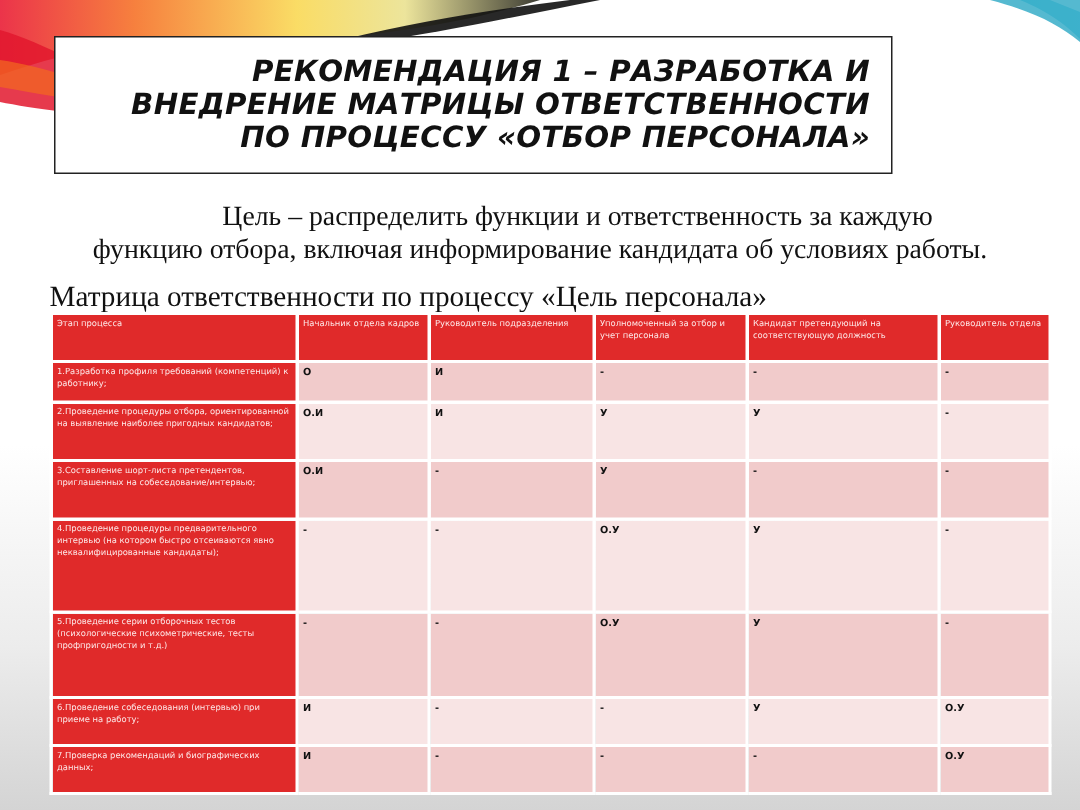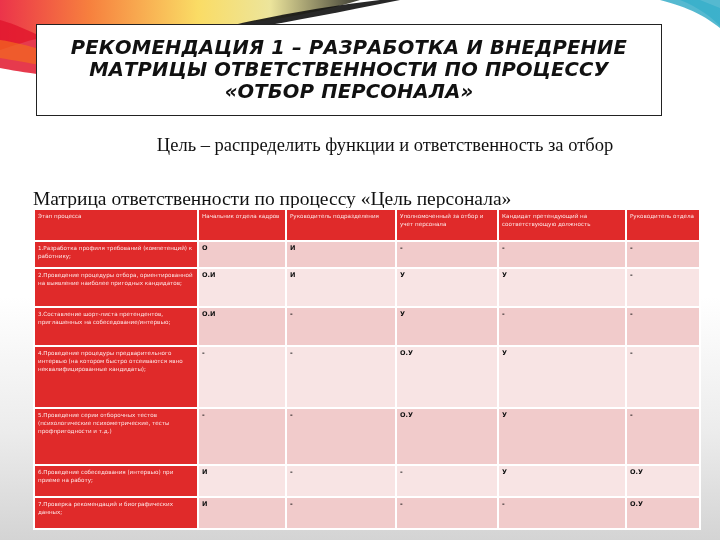"РЕКОМЕНДАЦИЯ 1 – РАЗРАБОТКА И" .title-box { text-align: center -> right; width: 626px -> 559px }
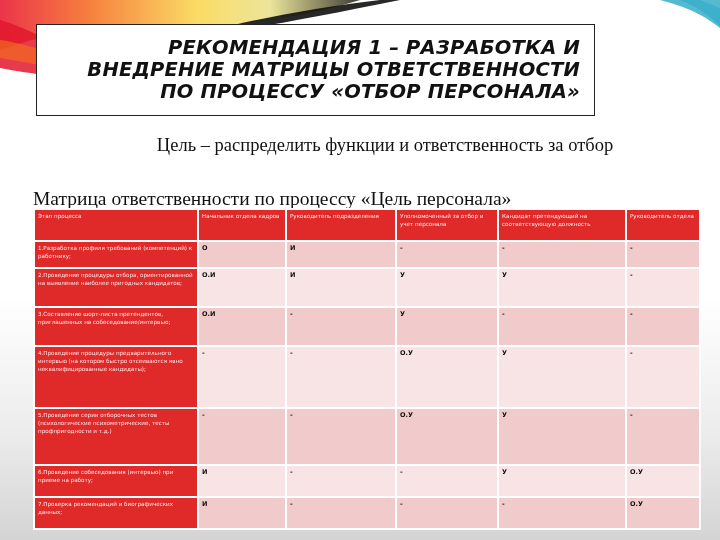"Цель – распределить функции и" span.l1 { text: отбор -> каждую }
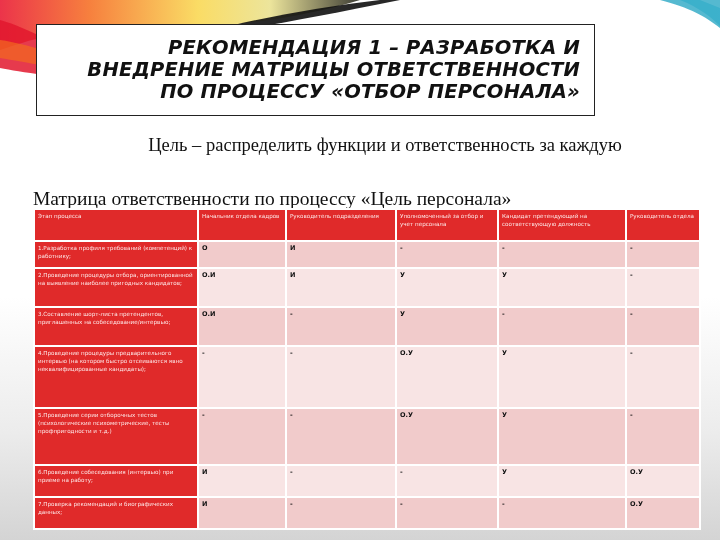"функцию отбора, включая информирование" span { html: none -> <span>функцию отбора, включая информирование кандидата об условиях работы.</span> }
